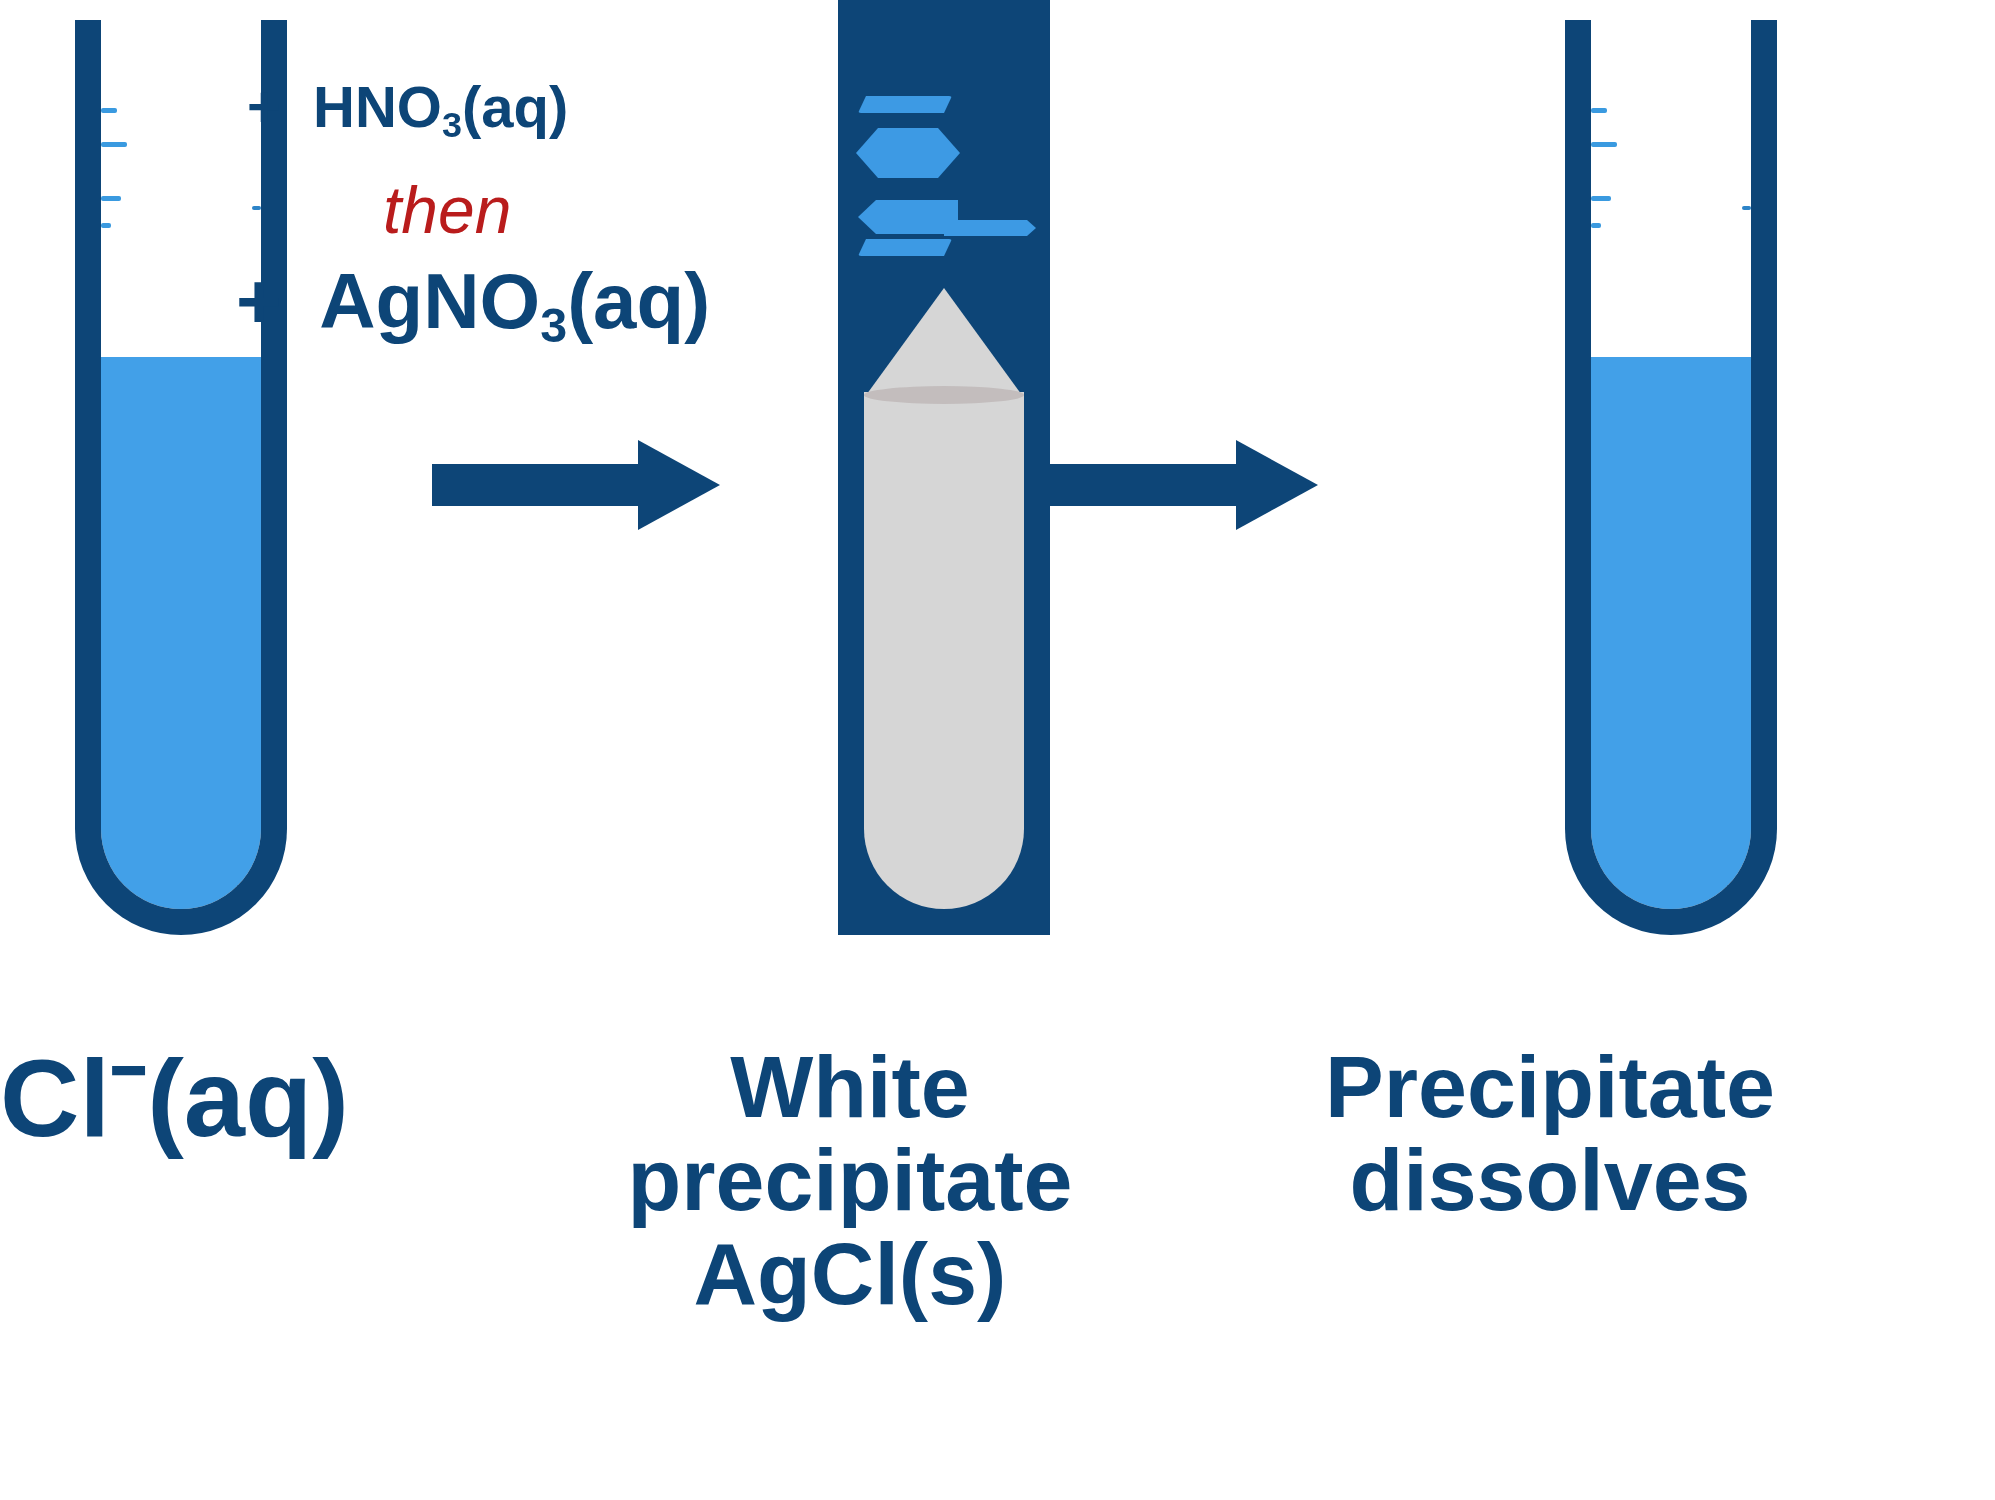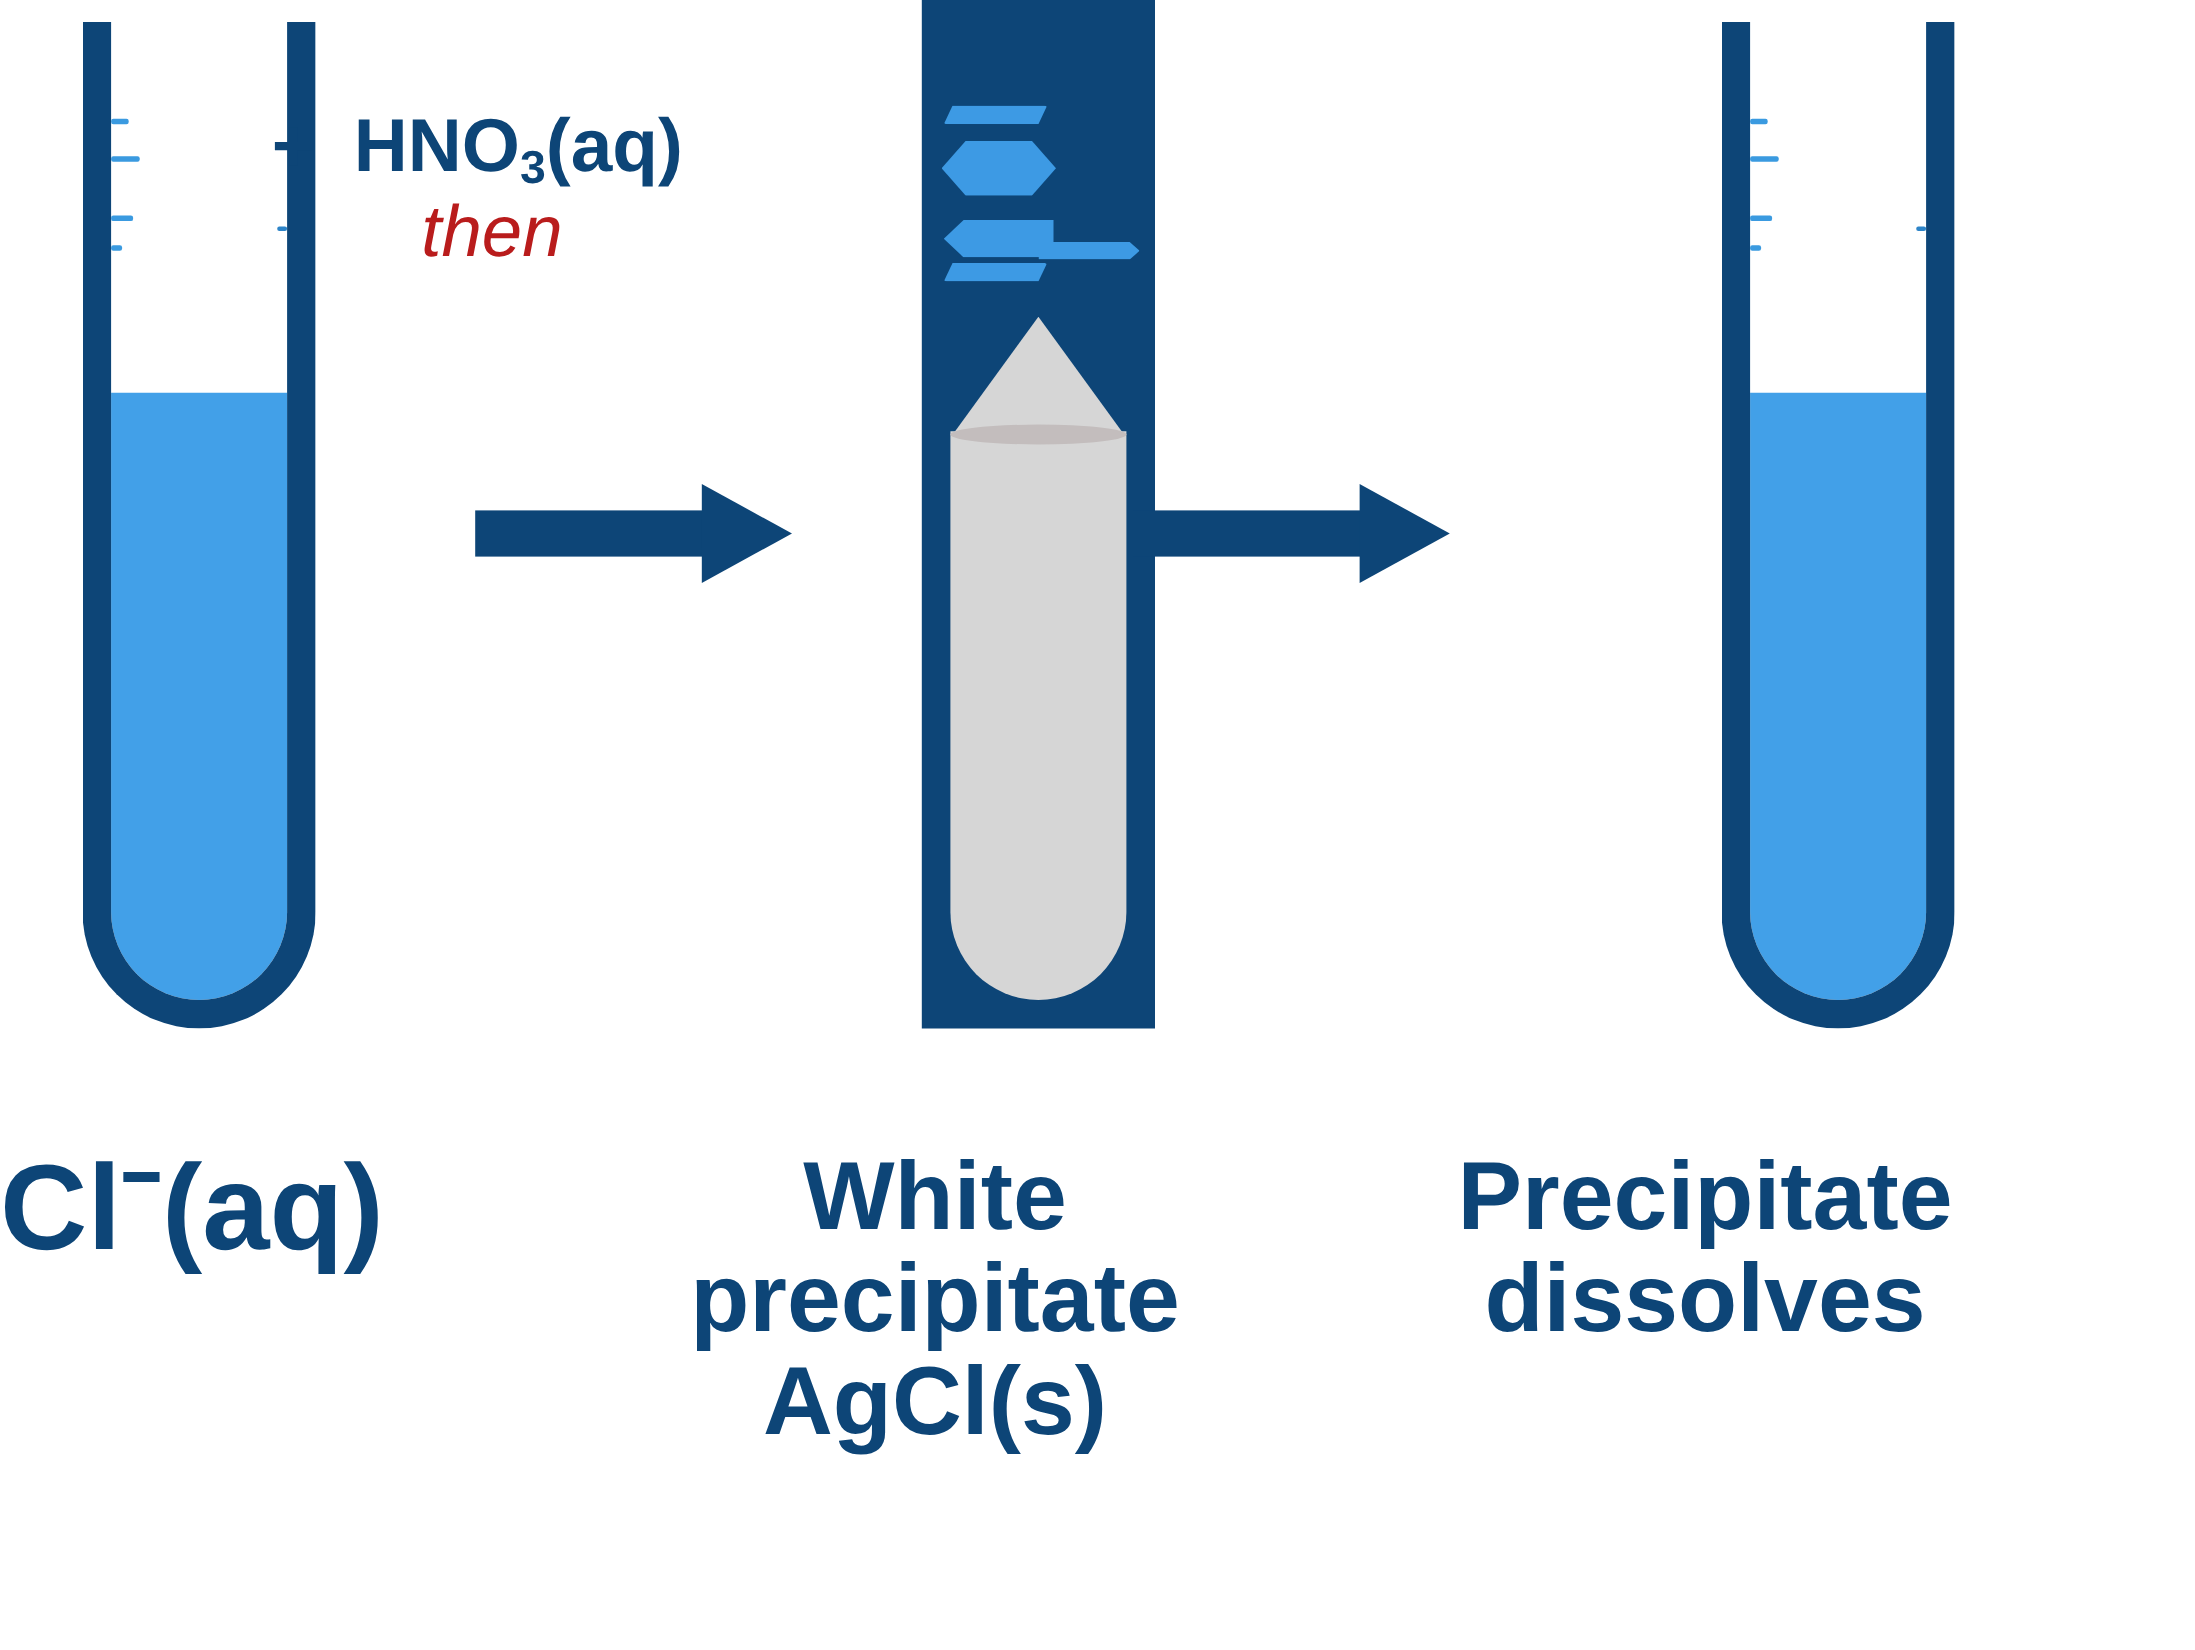"+ HNO3(aq)" div.reagent { font-size: 68px -> 58px; margin-top: 20px -> none }
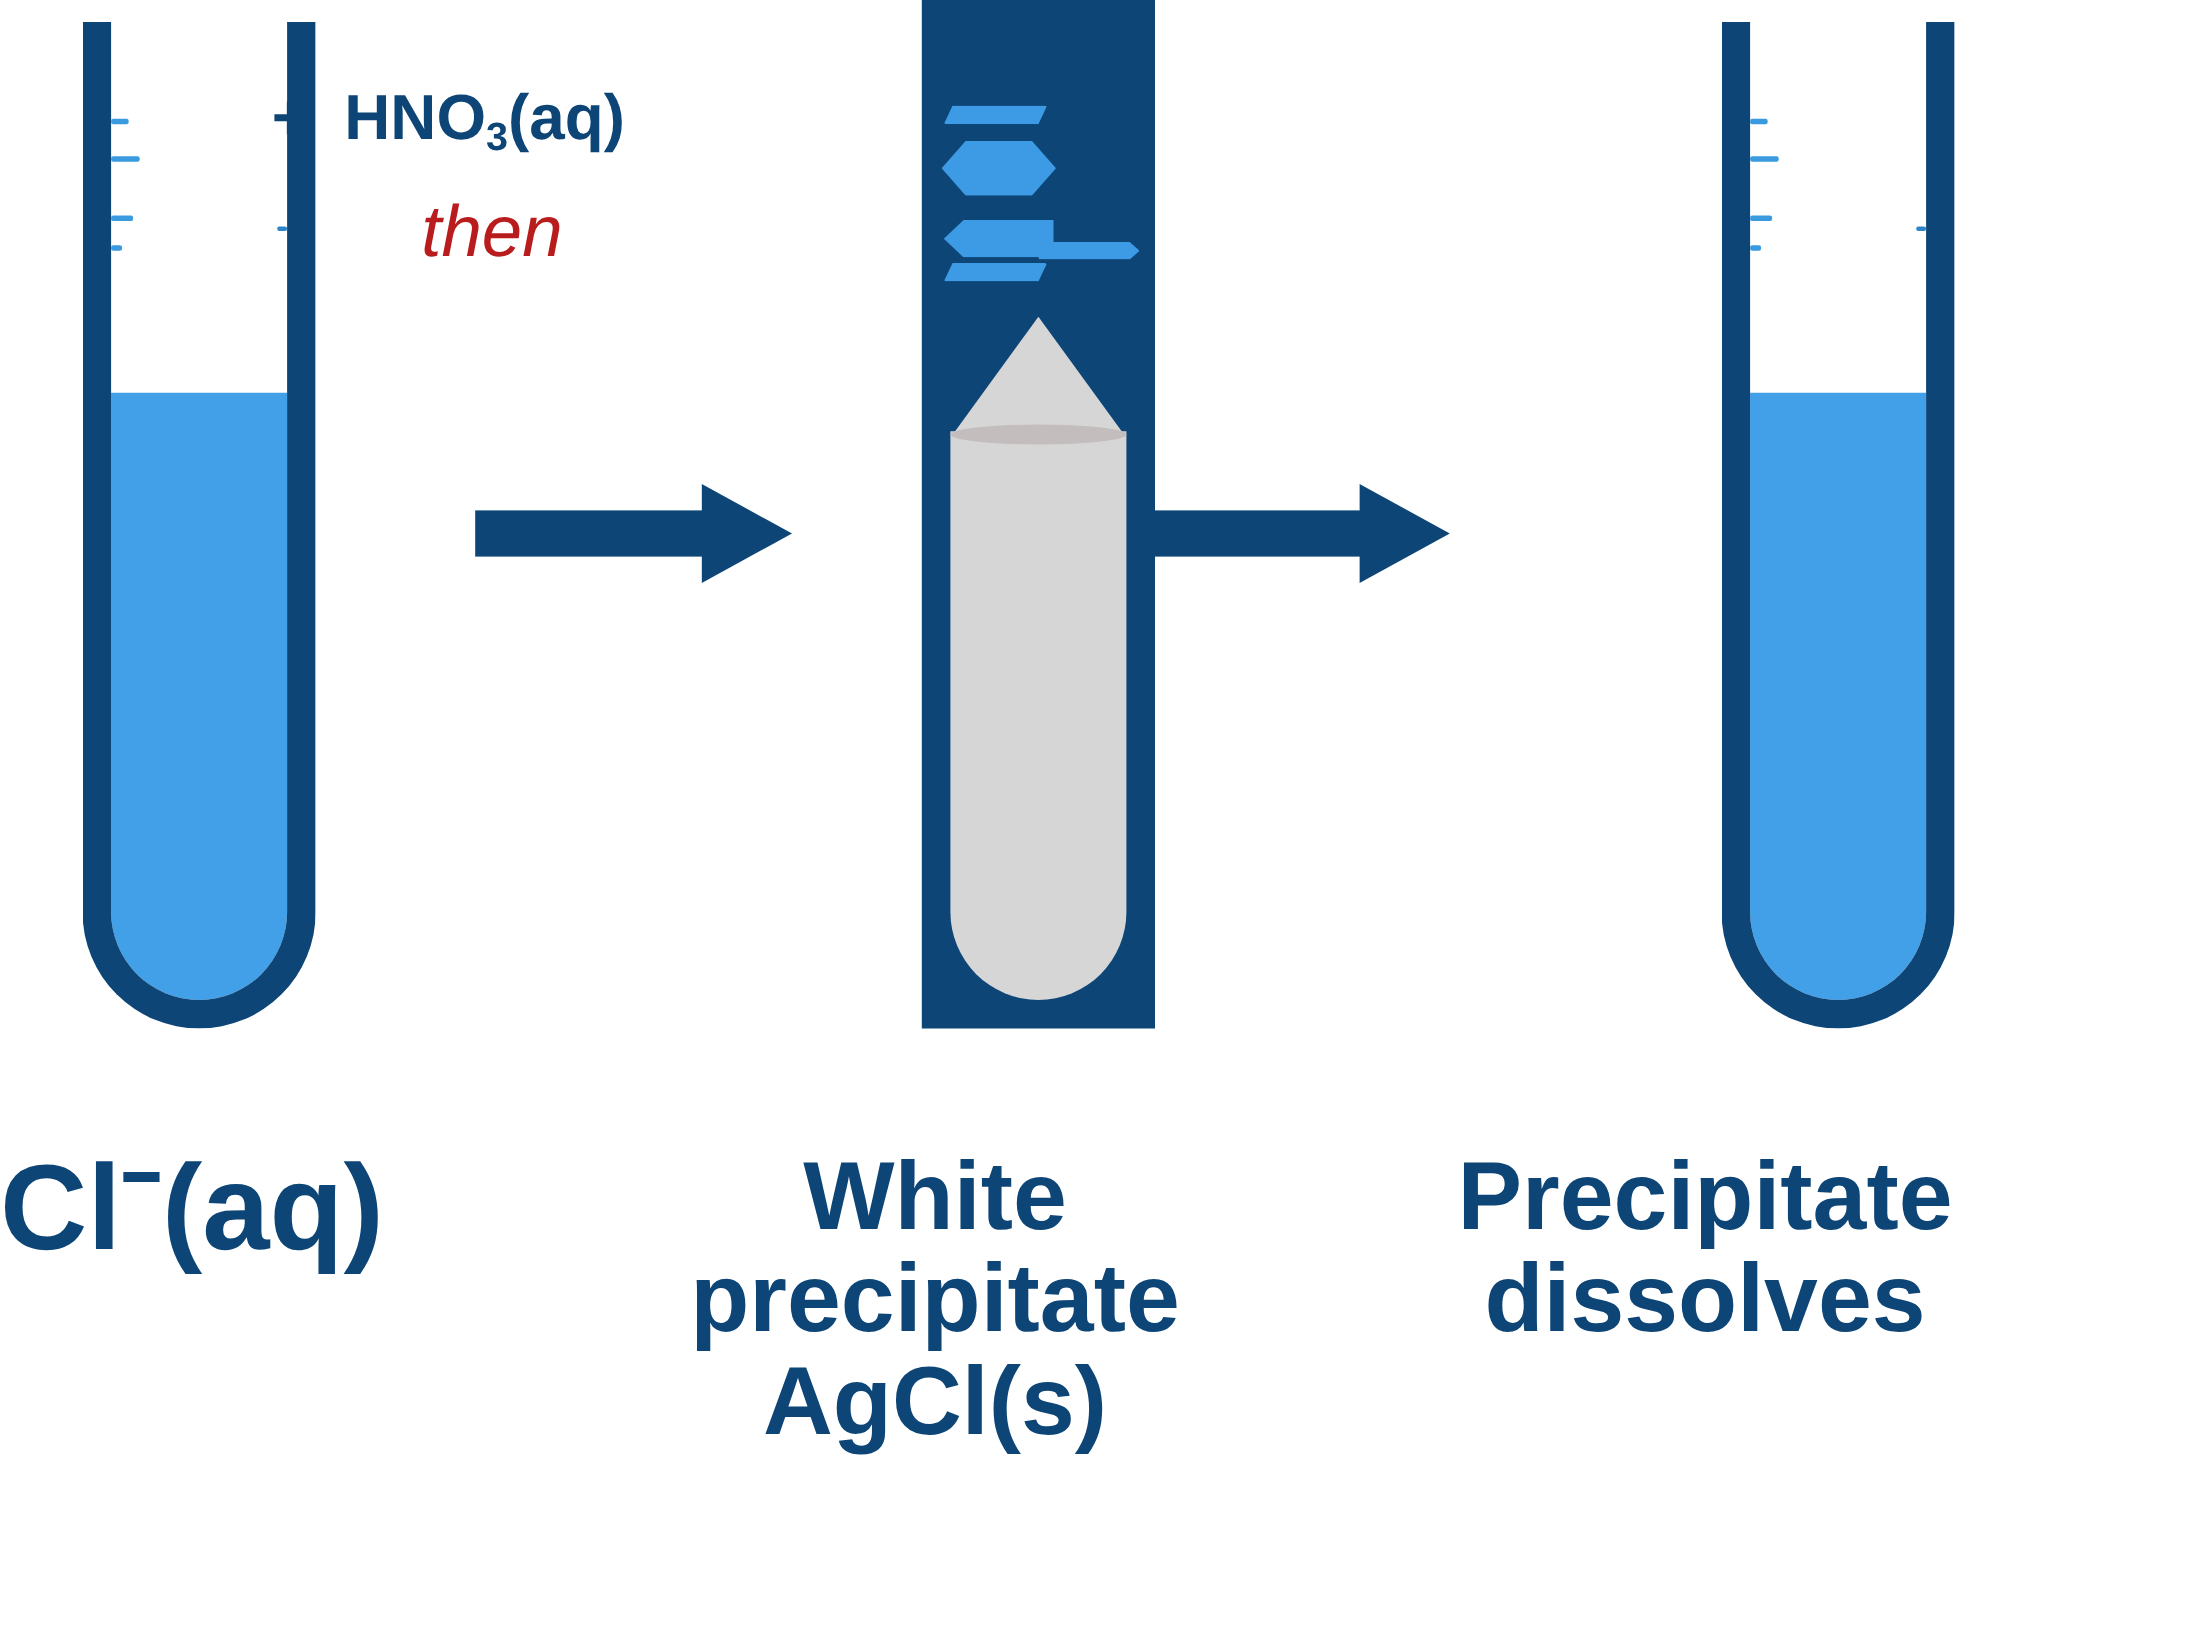"+ AgNO3(aq)" div.reagent { html: none -> <div> <span>+</span> <span></span><span>AgNO</span><span>3</span><span>(aq)</span> </div> }
